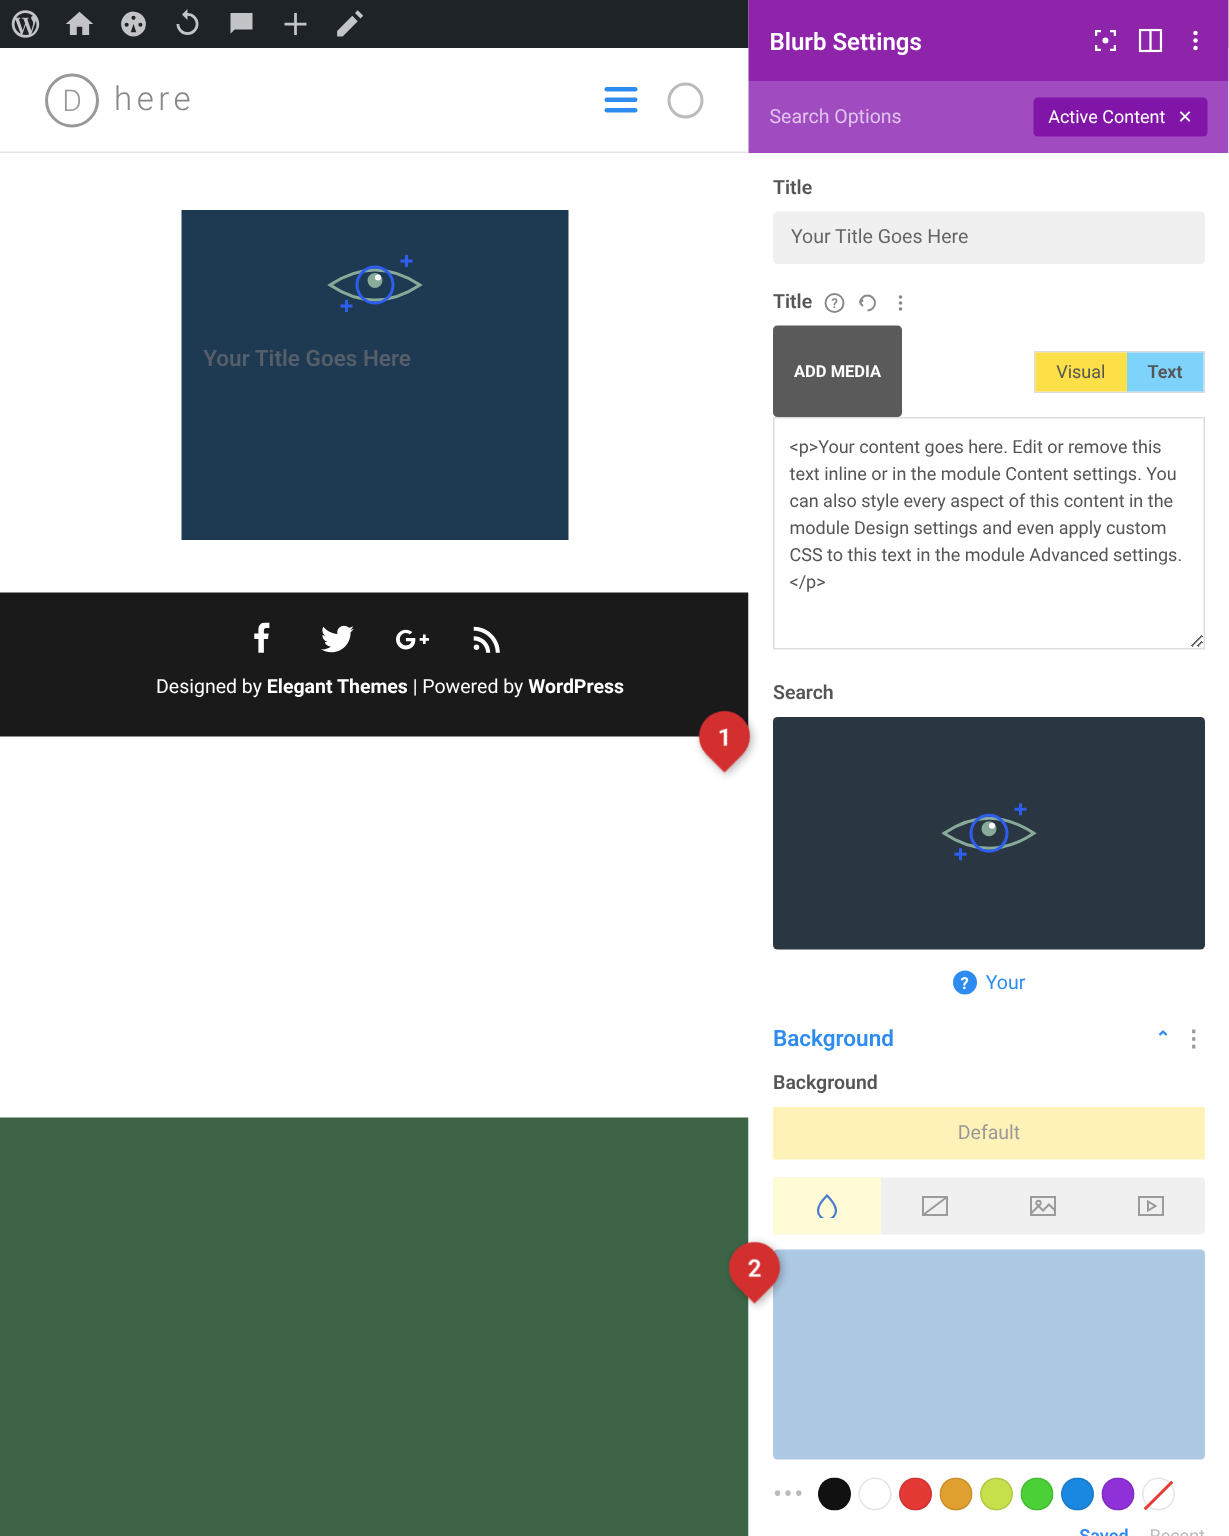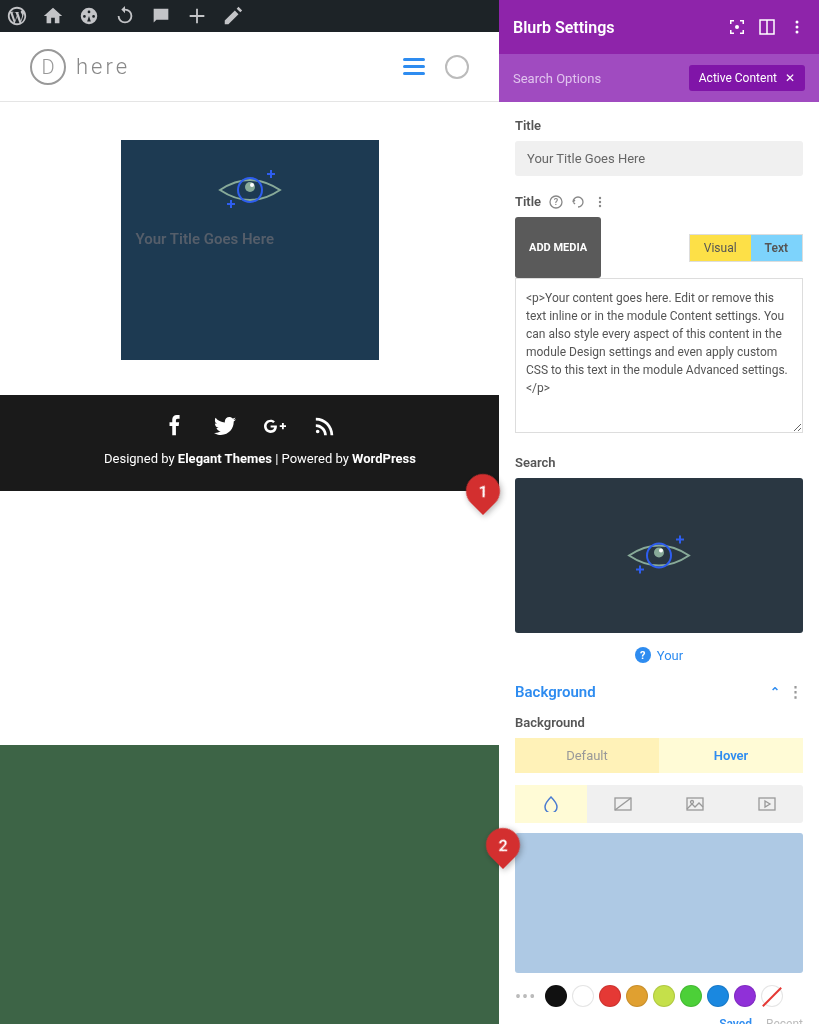"Hover" div.htab { html: <div>Hover</div> -> none }
